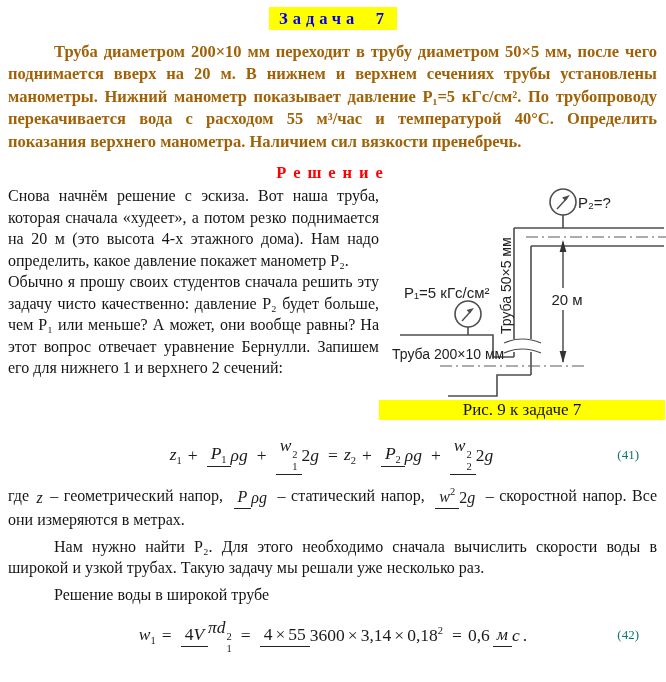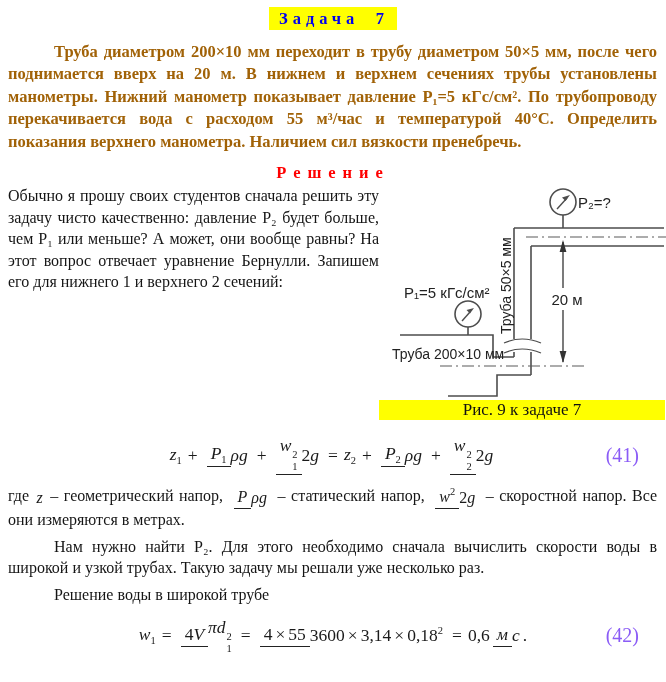"Снова начнём решение с эскиза." p { html: none -> <p>Снова начнём решение с эскиза. Вот наша труба, которая сначала «худеет», а потом резко поднимается на 20 м (это высота 4-х этажного дома). Нам надо определить, какое давление покажет манометр P₂.</p> }
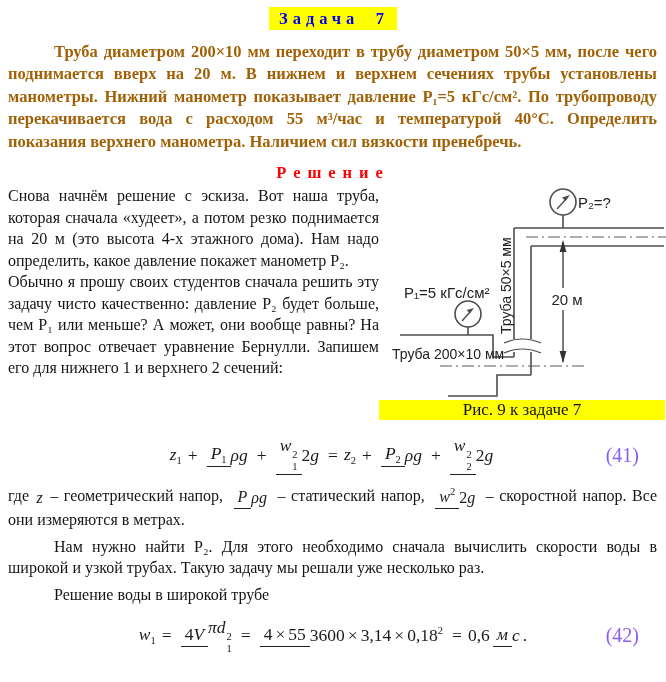"(41)" .eqtag { color: #8b5cf6 -> #0f766e; font-size: 20px -> 13px }
